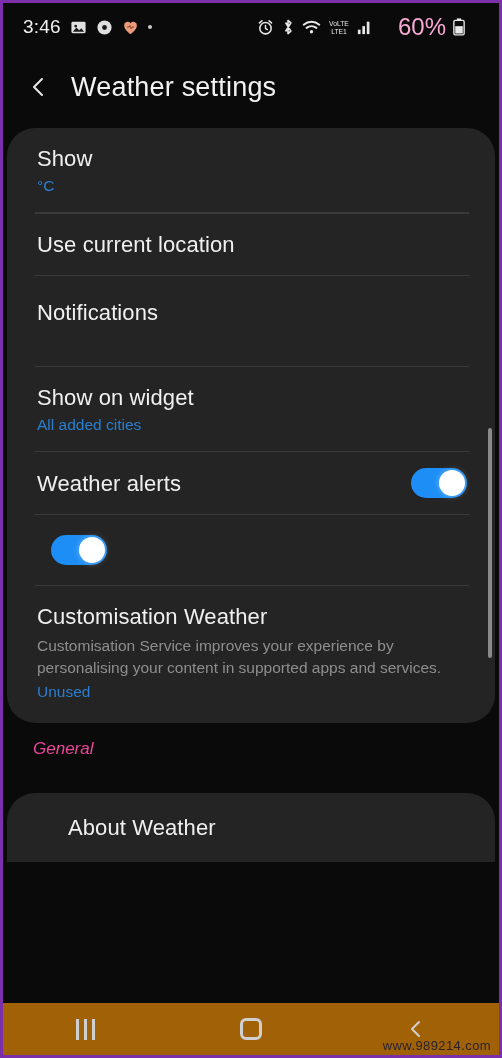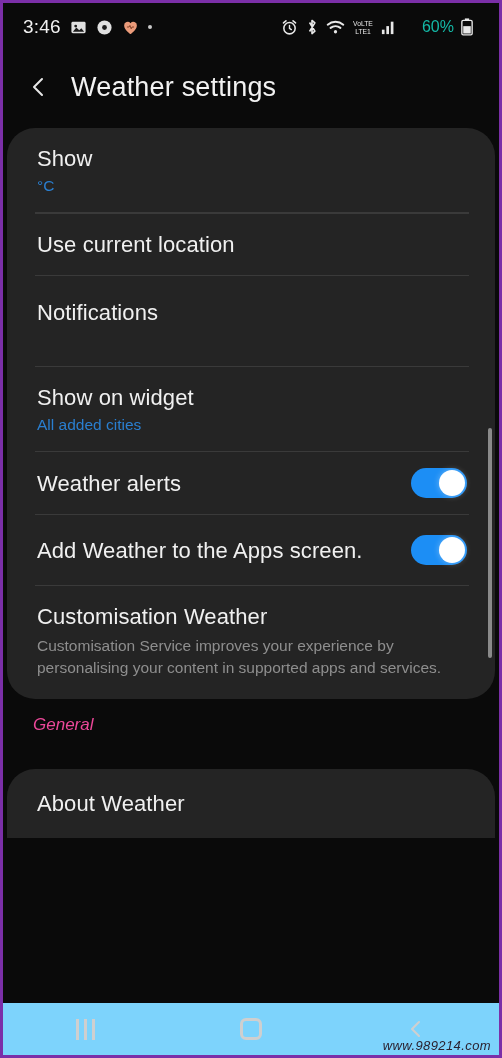"3:46" #statusbar { right: 8px -> 16px }
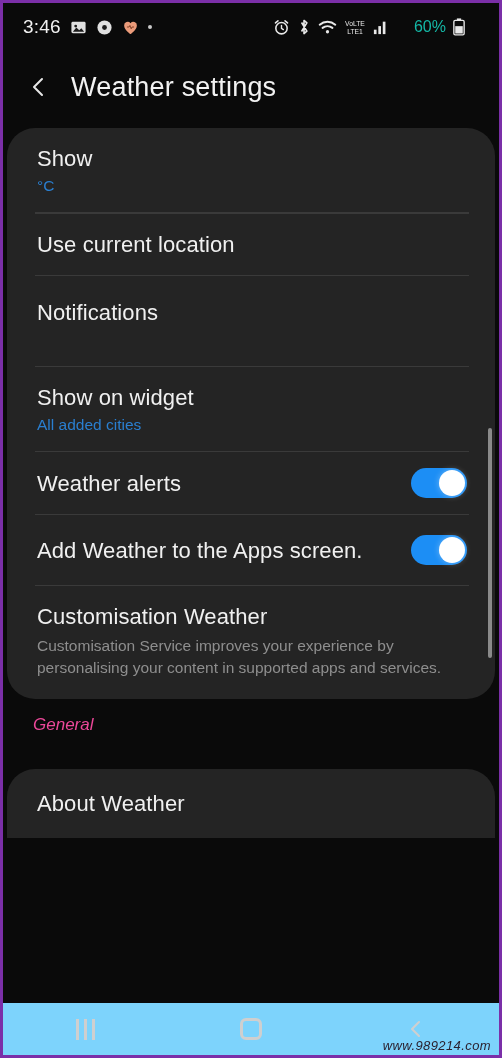"60%" .sb-txt { color: #14b8a6 -> #f9a8d4; font-size: 16px -> 24px }
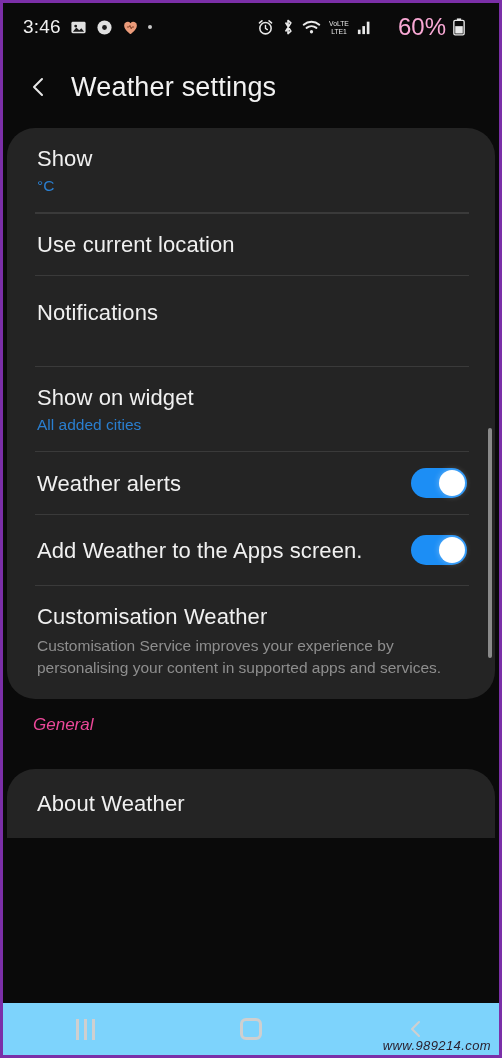"Add Weather to the Apps" div.texts { html: <div> <div>Add Weather to the Apps screen.</div> </div> -> none }
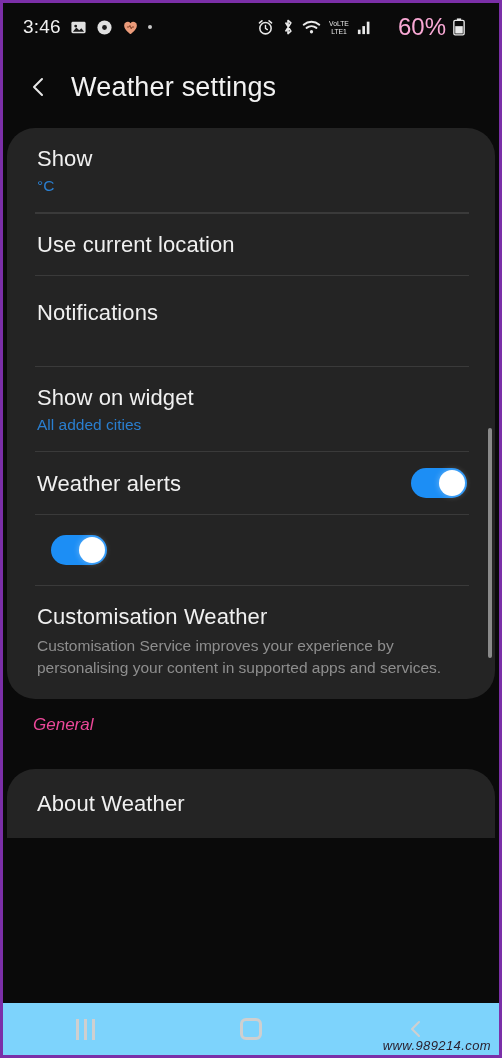"Unused" div.sub-blue { html: none -> <div>Unused</div> }
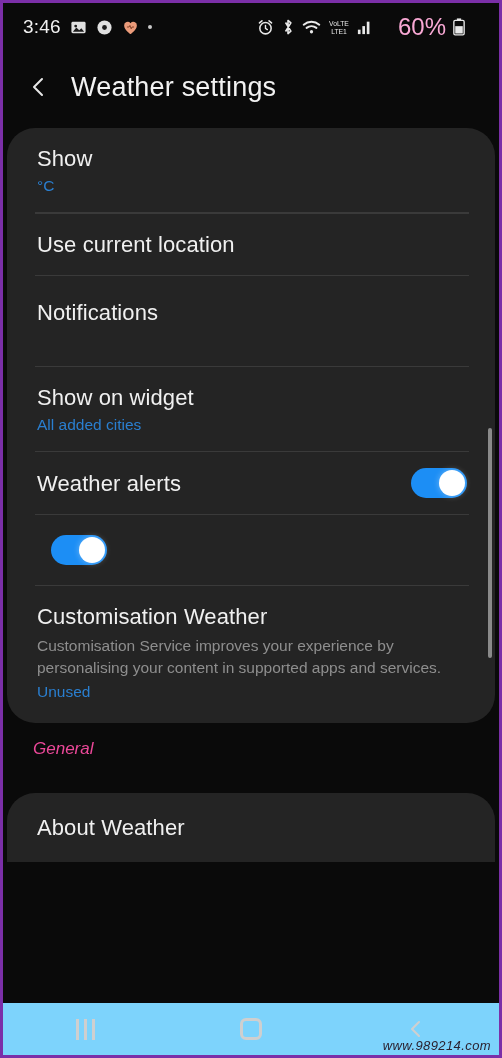"About Weather" div.row { margin-left: none -> 31px }
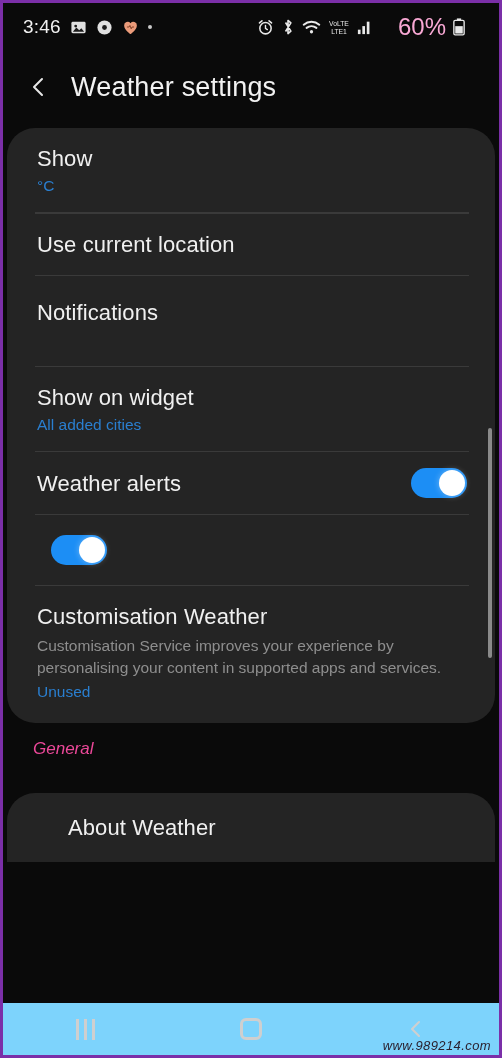"www.989214.com" #navbar { background: #7dd3fc -> #a16207; font-style: italic -> none }
